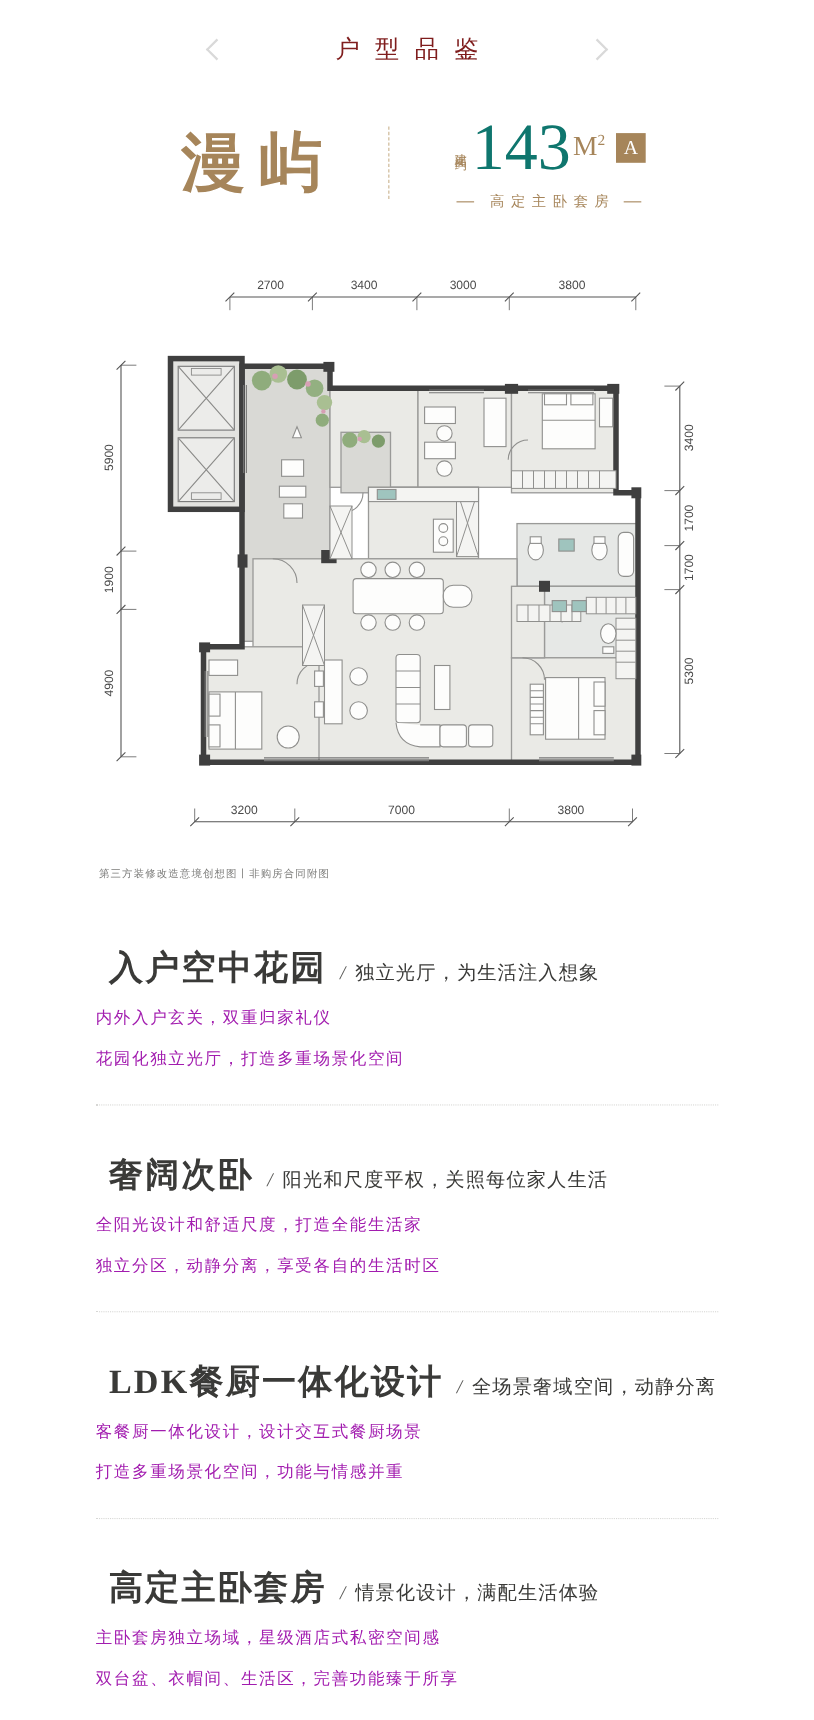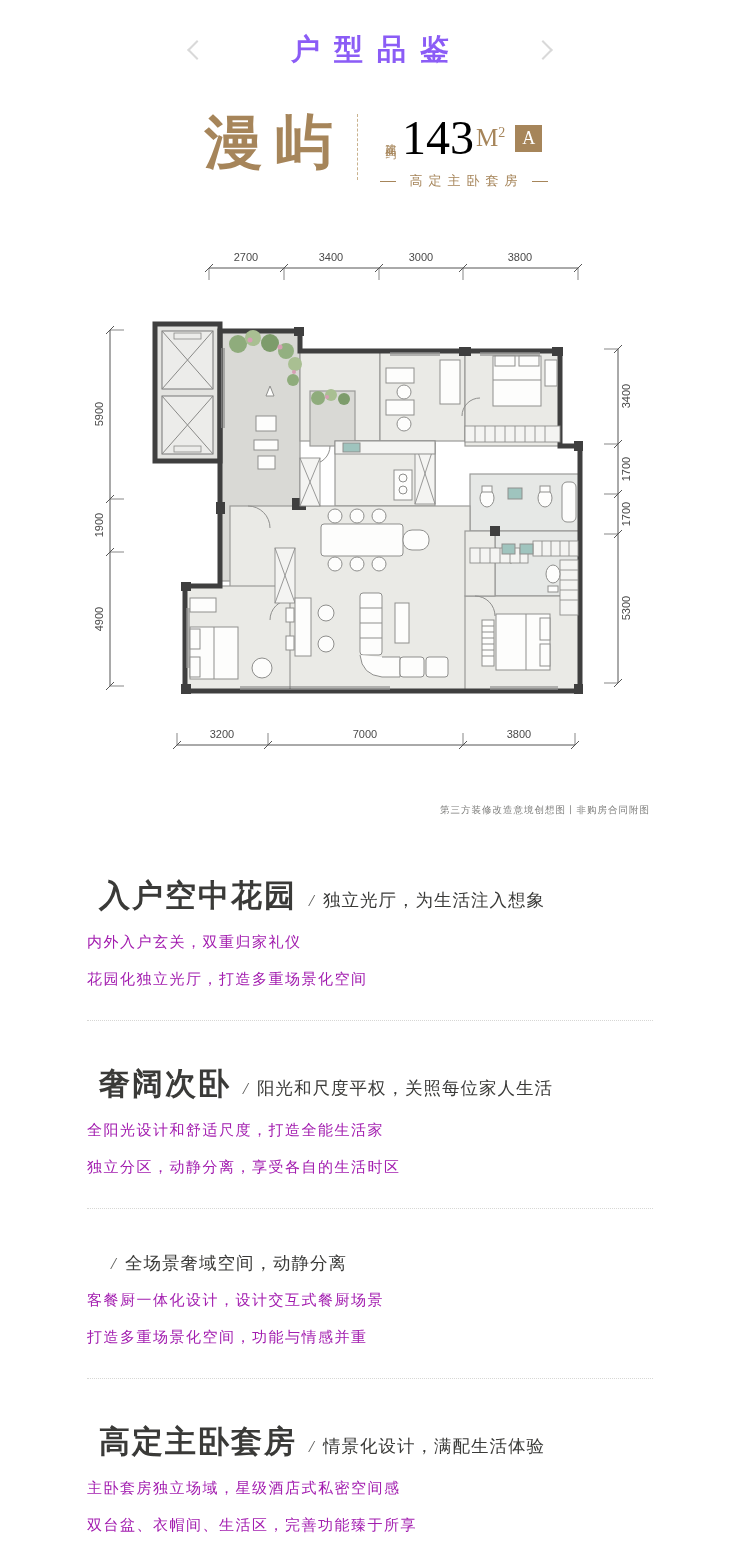"户型品鉴" .page-head-title { color: #8b5cf6 -> #7f1d1d; font-size: 29px -> 22px; font-weight: 700 -> 400 }
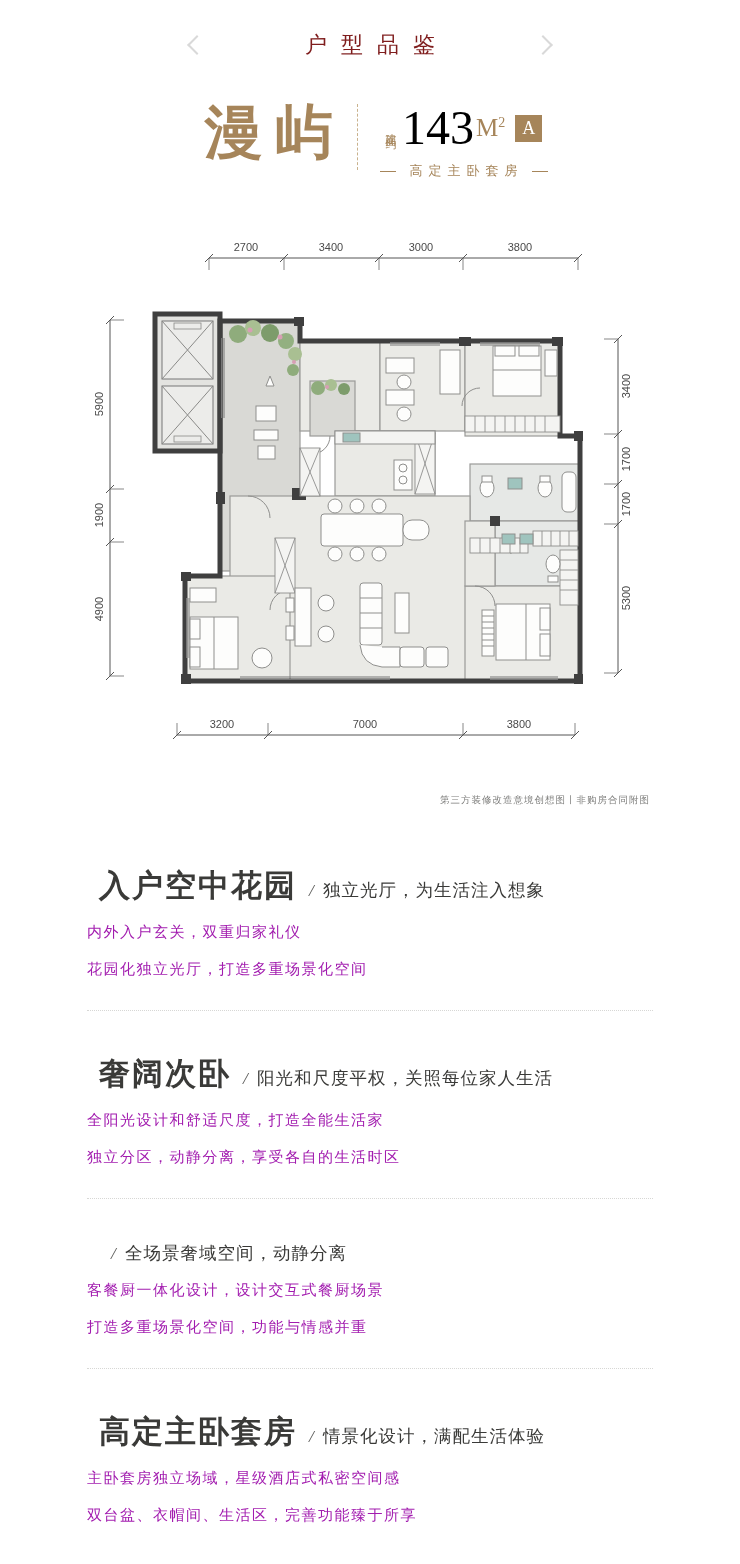"漫屿" .unit-block { align-items: flex-start -> center; gap: none -> 36px }
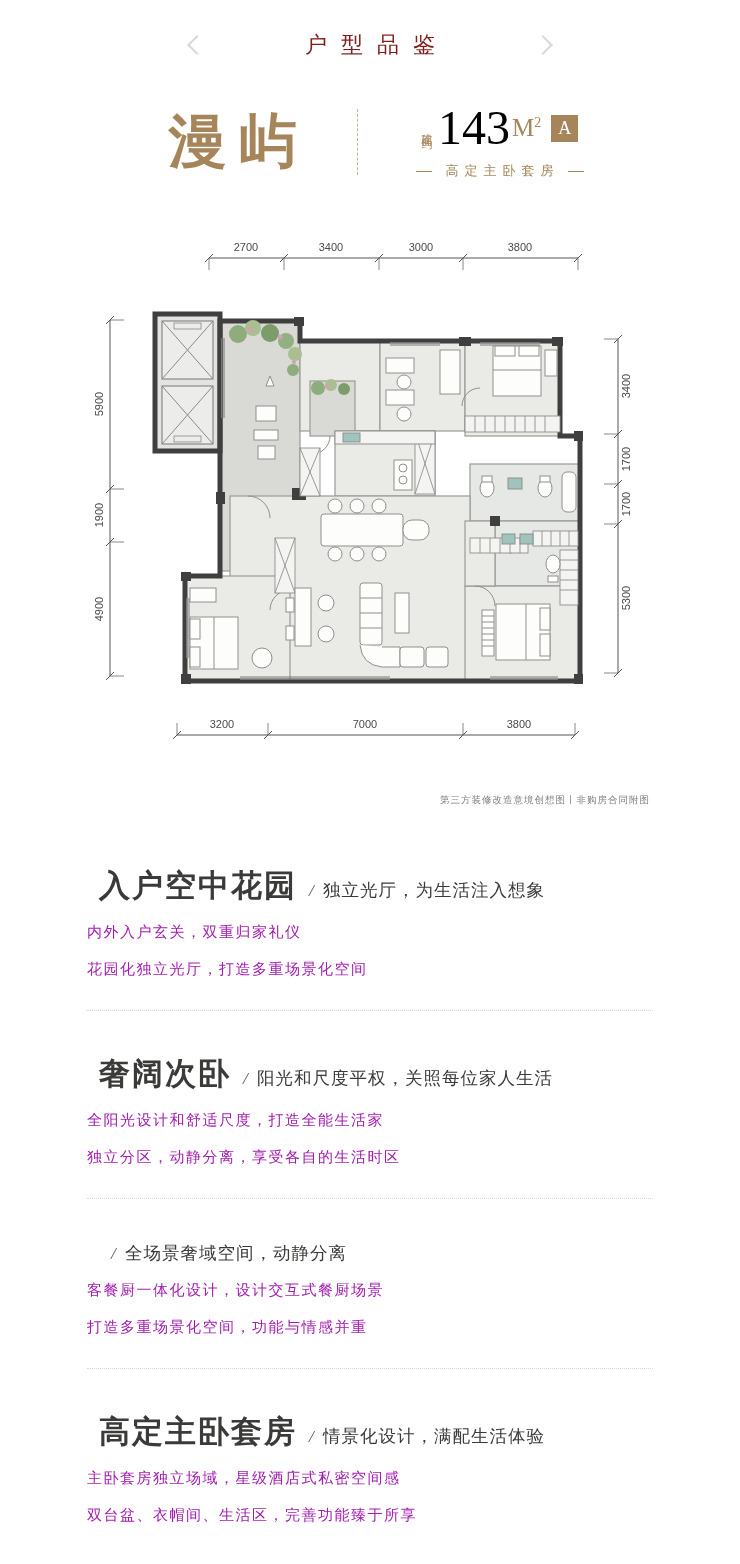"143" .area-value { color: #000000 -> #0f766e; font-size: 48px -> 60px }
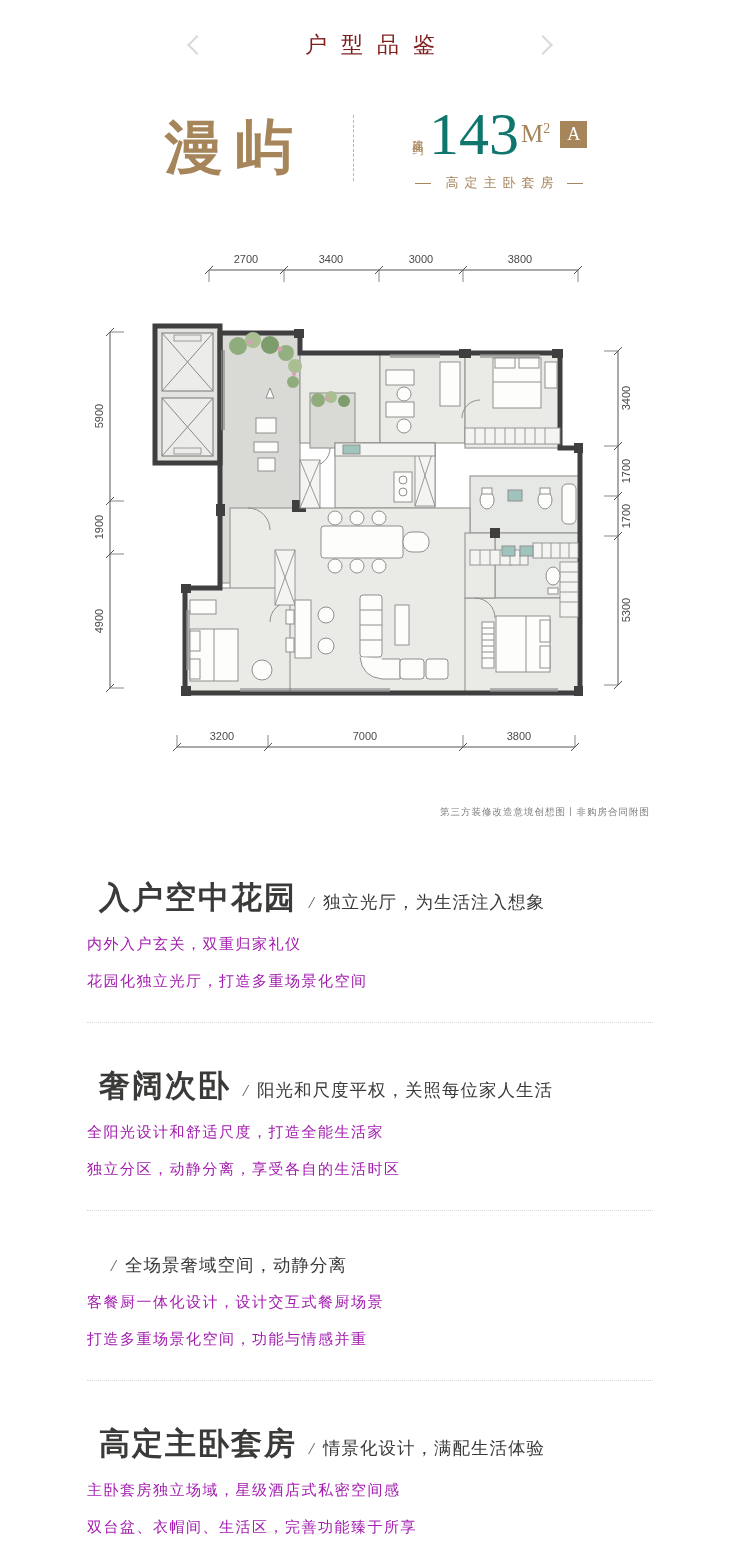"第三方装修改造意境创想图丨非购房合同附图" .disclaimer { margin: 26px auto 0 -> 8px auto 0; text-align: right -> left }
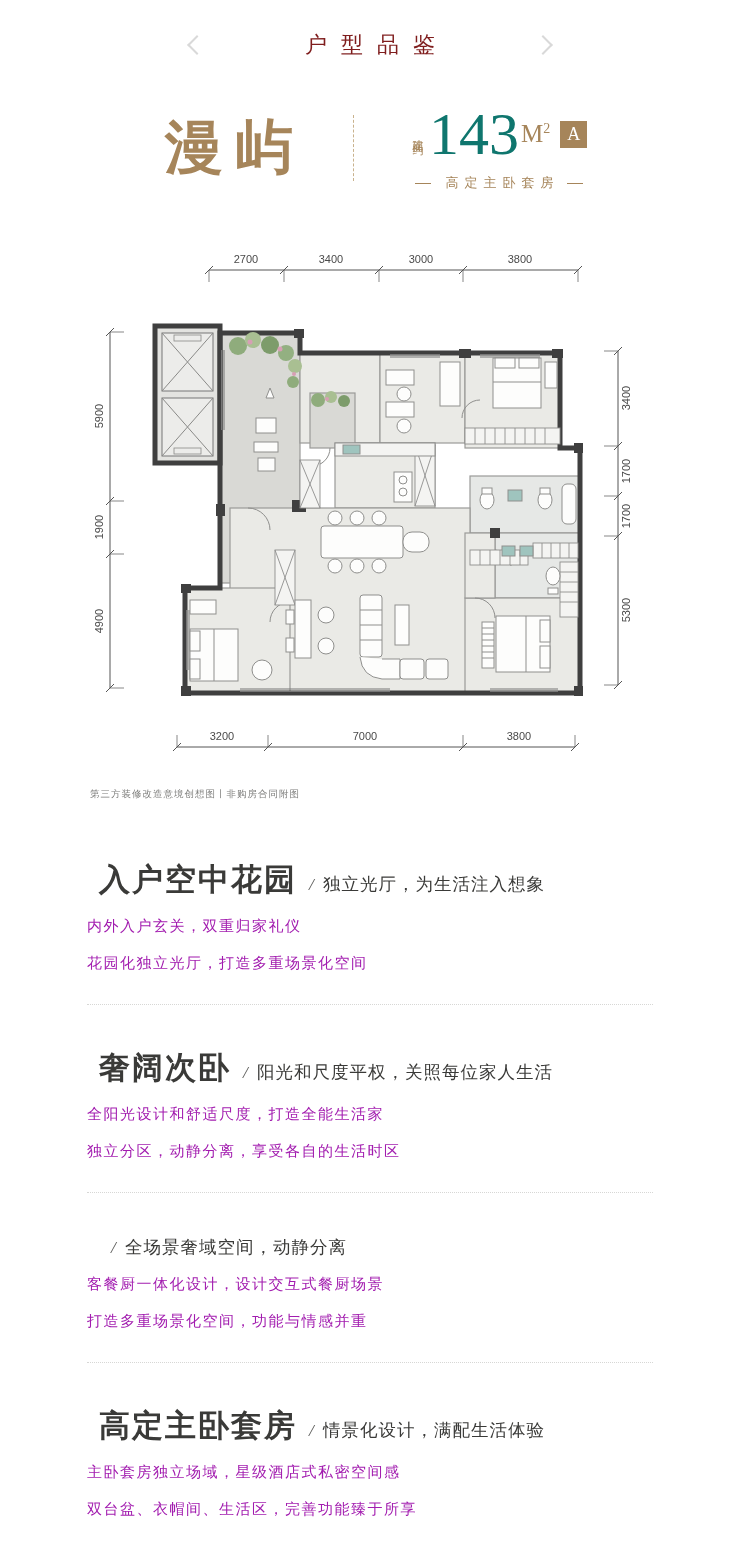"LDK餐厨一体化设计" span.feature-title { html: none -> <span>LDK餐厨一体化设计</span> }
